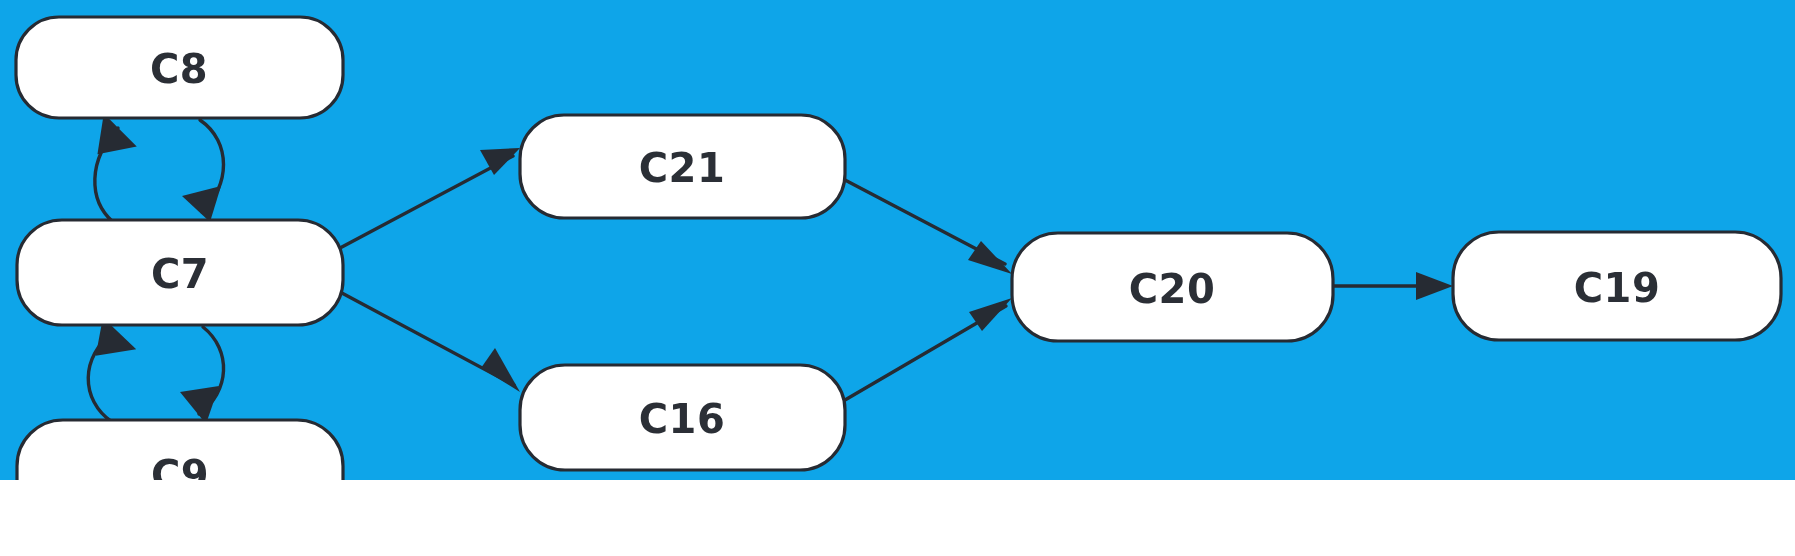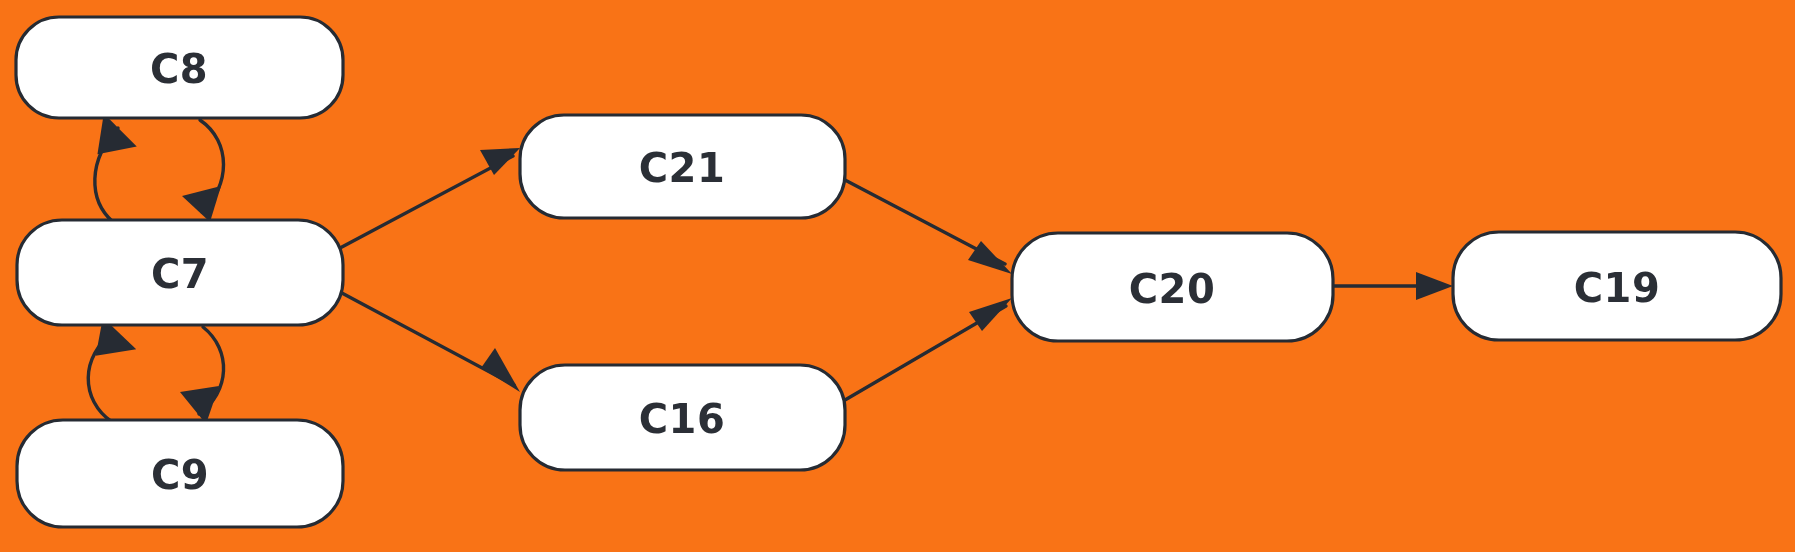"C8" #canvas-wrap { background: #f97316 -> #0ea5e9; height: 552px -> 480px }
